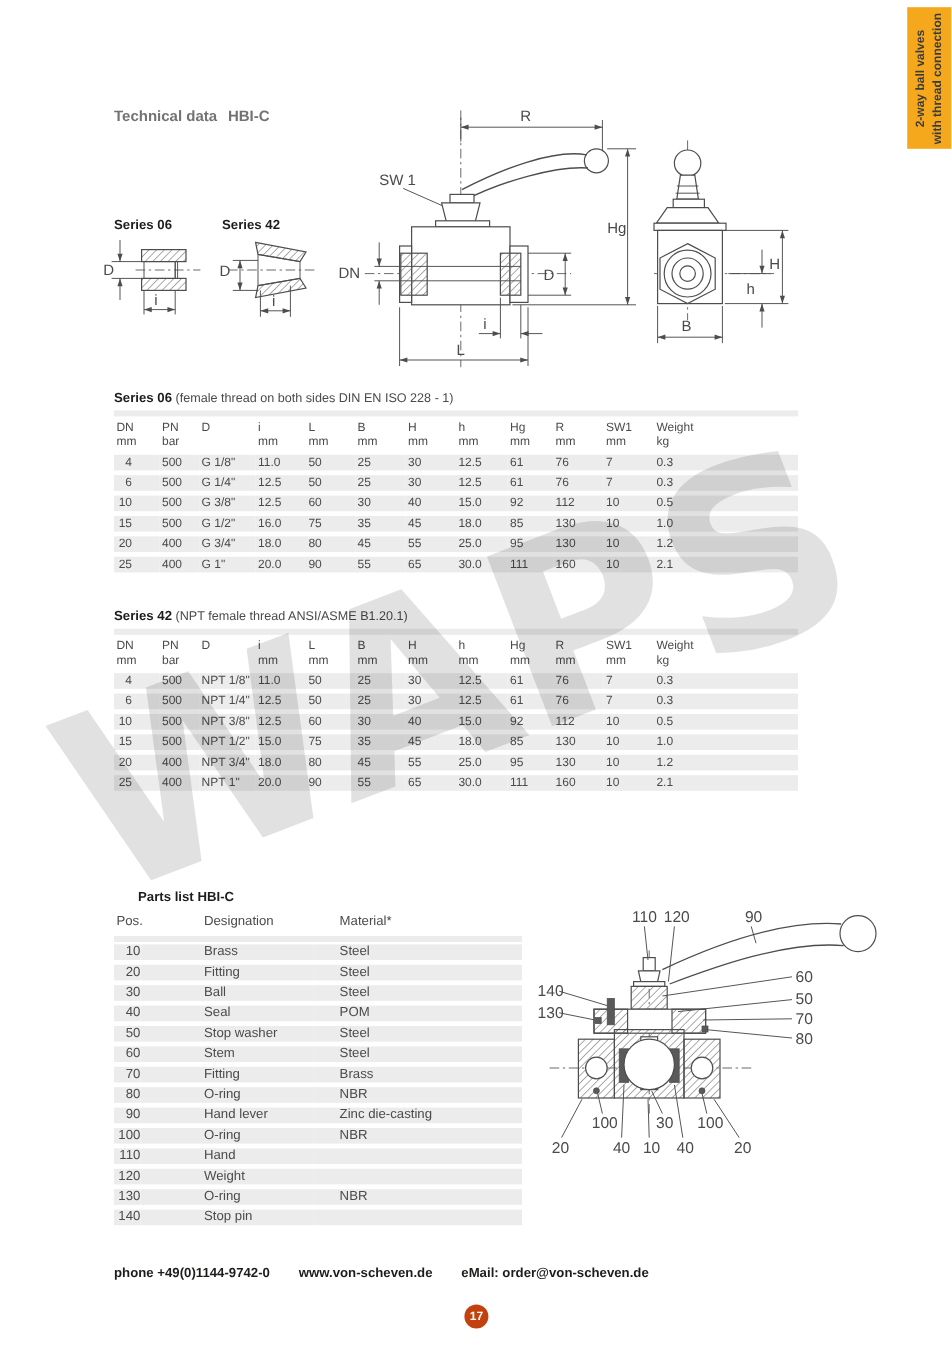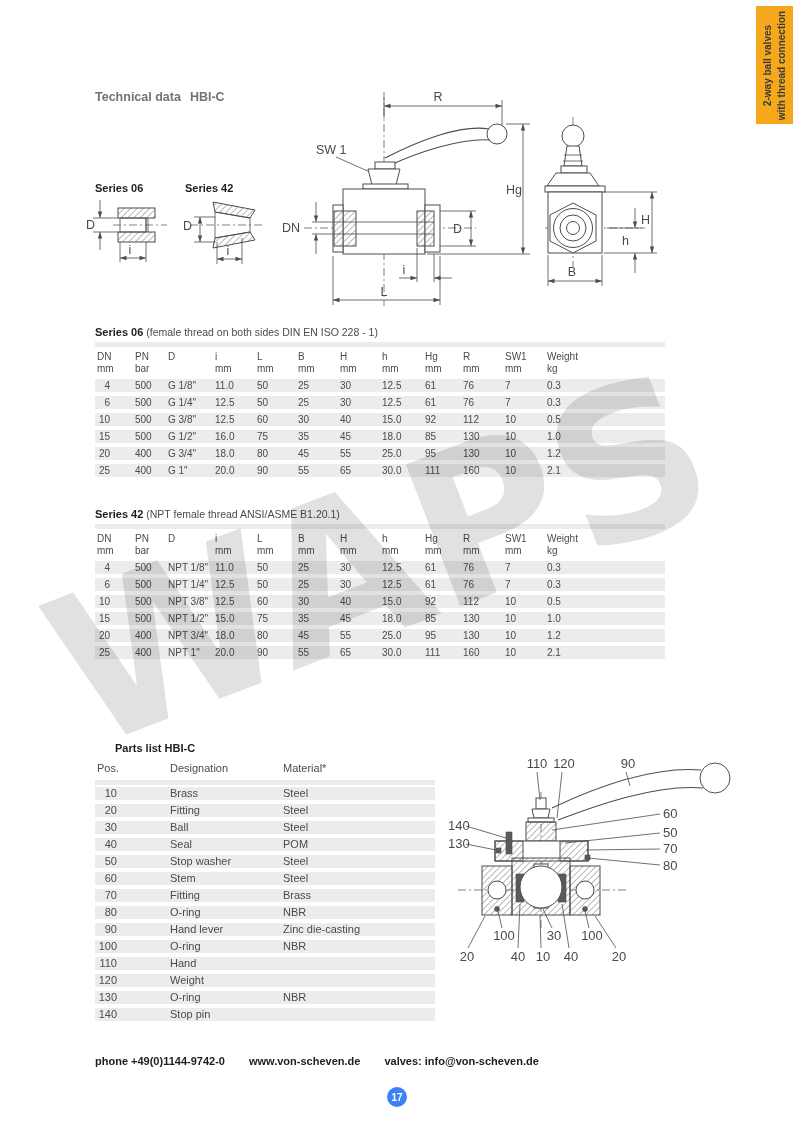"valves: info@von-scheven.de" span { text: valves: info@von-scheven.de -> eMail: order@von-scheven.de }
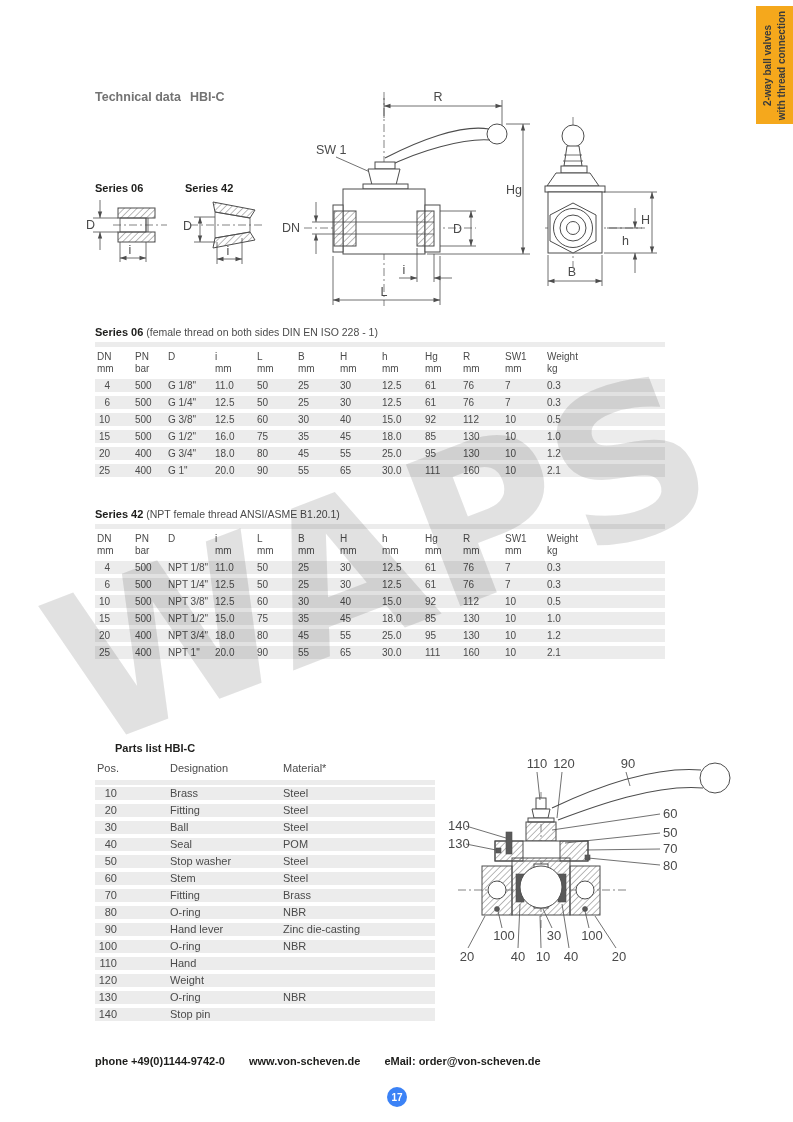"17" div.page-circle { background: #3b82f6 -> #c2410c }
